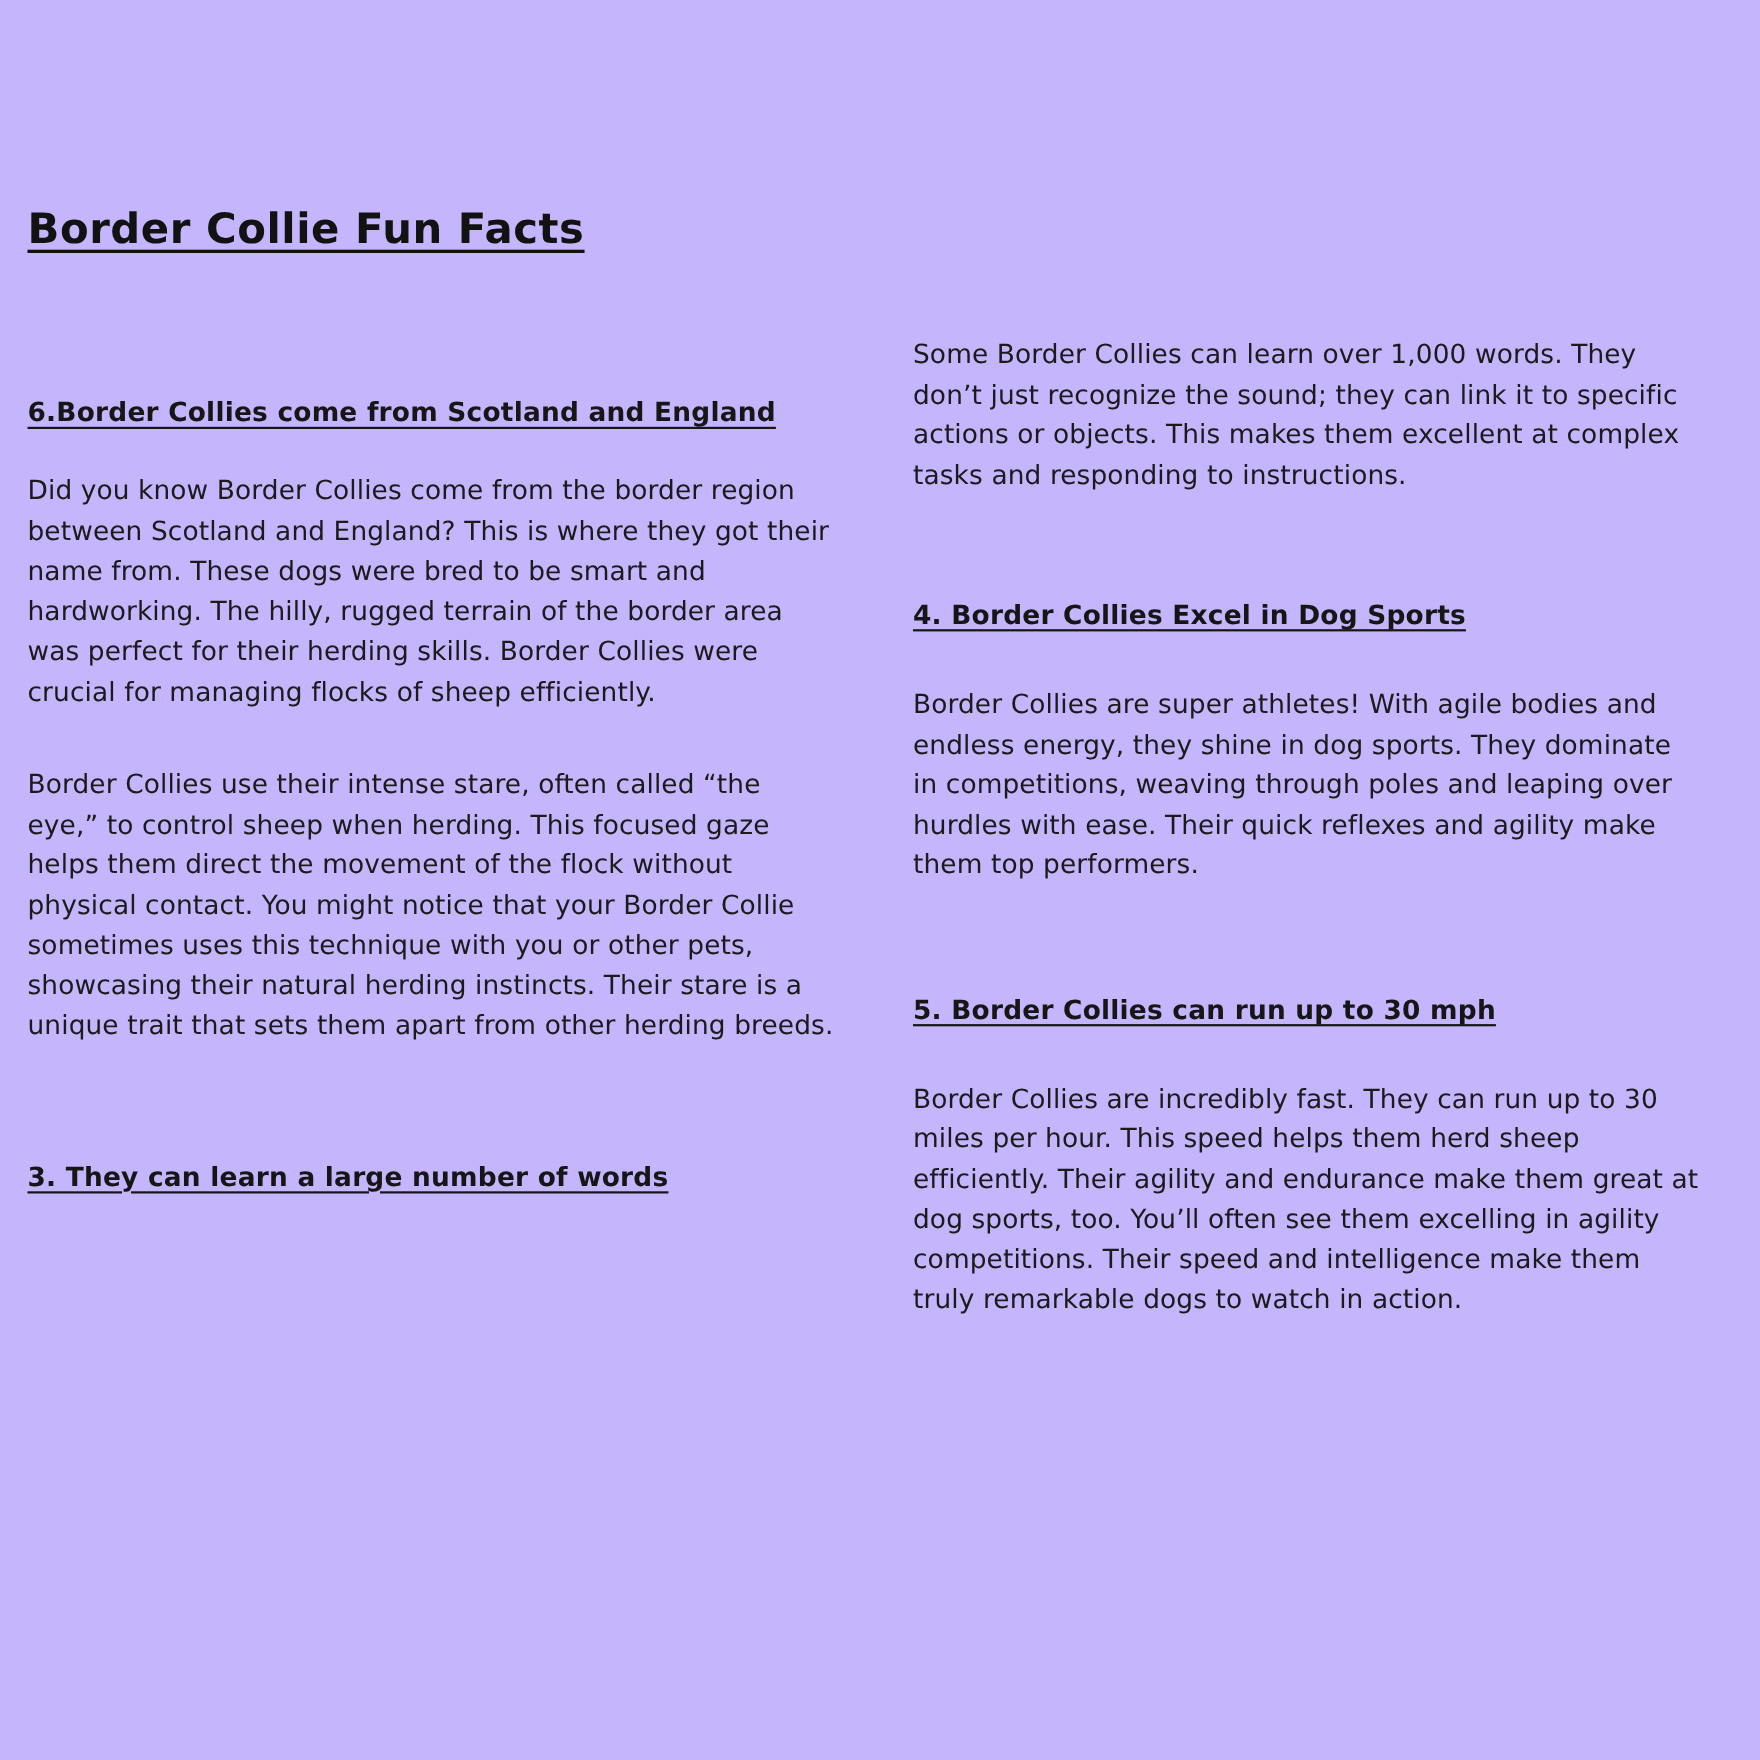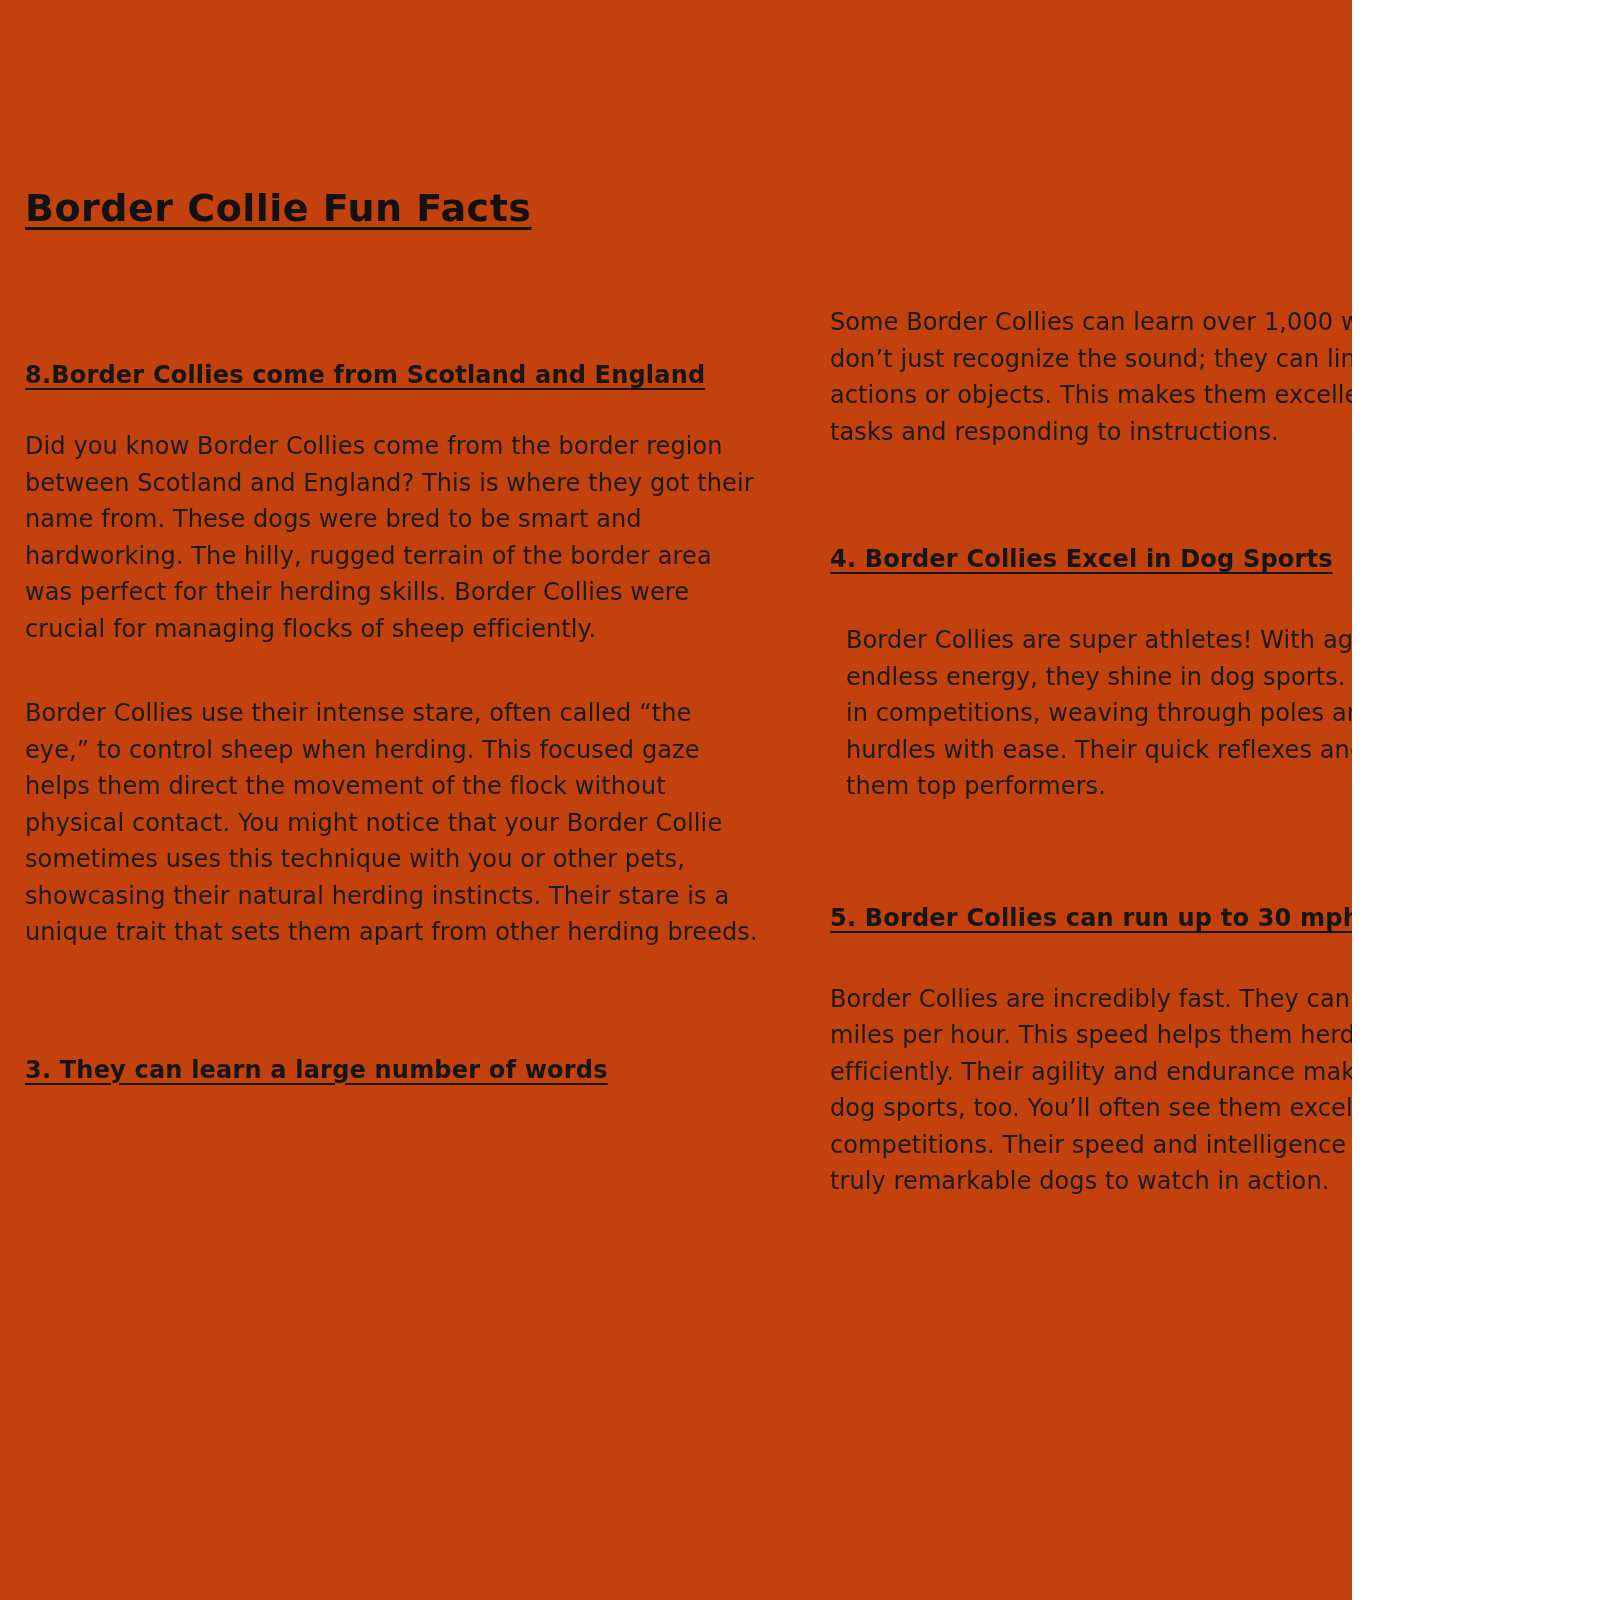"Border Collie Fun Facts" .page { background: #c2410c -> #c4b5fd; width: 1352px -> 1600px }
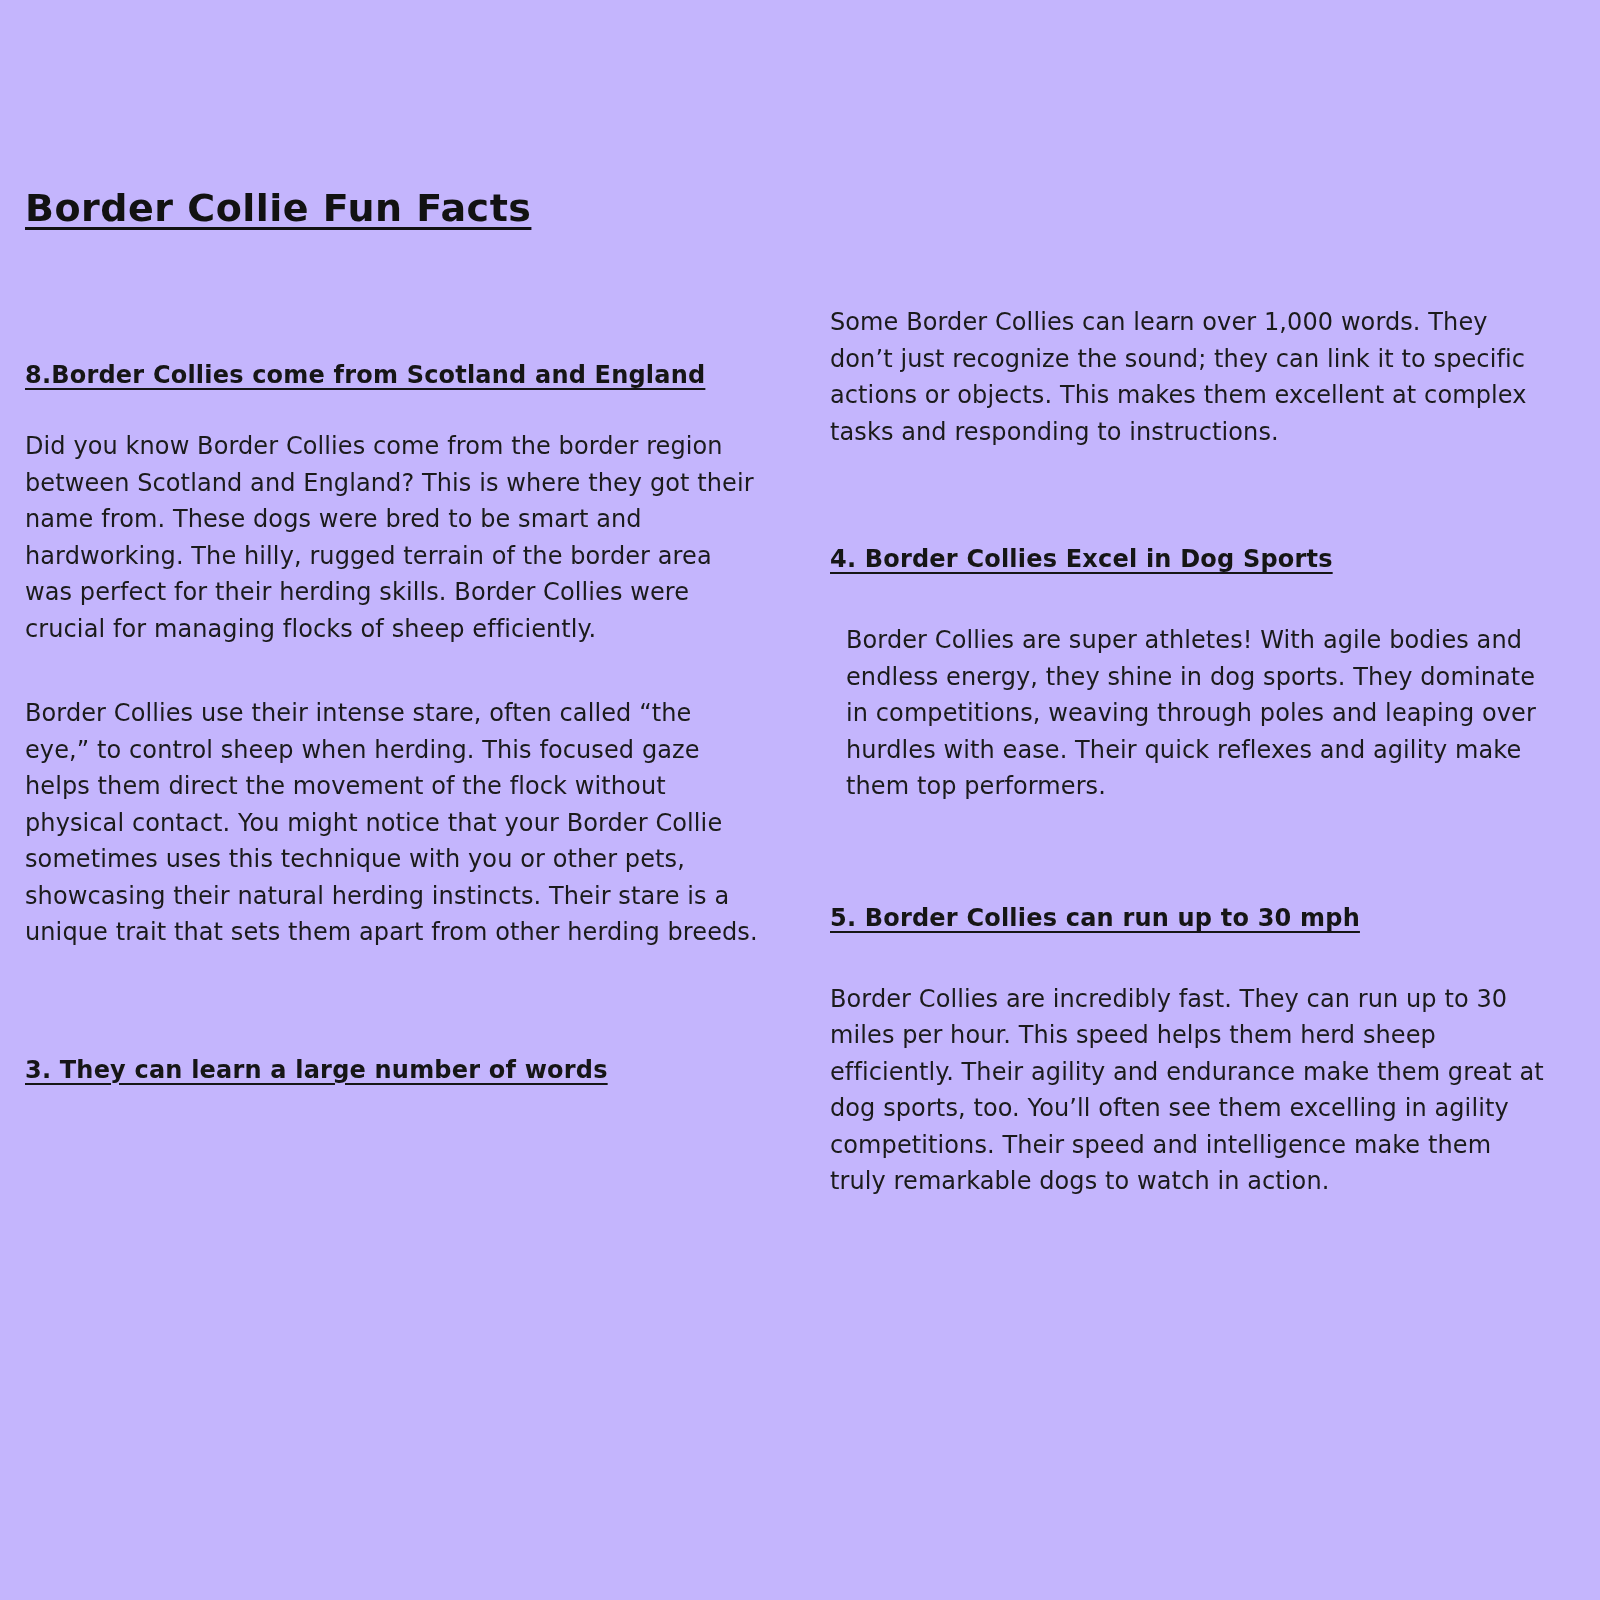"8.Border Collies come from Scotland" h2.section-heading { text: 8.Border -> 6.Border }
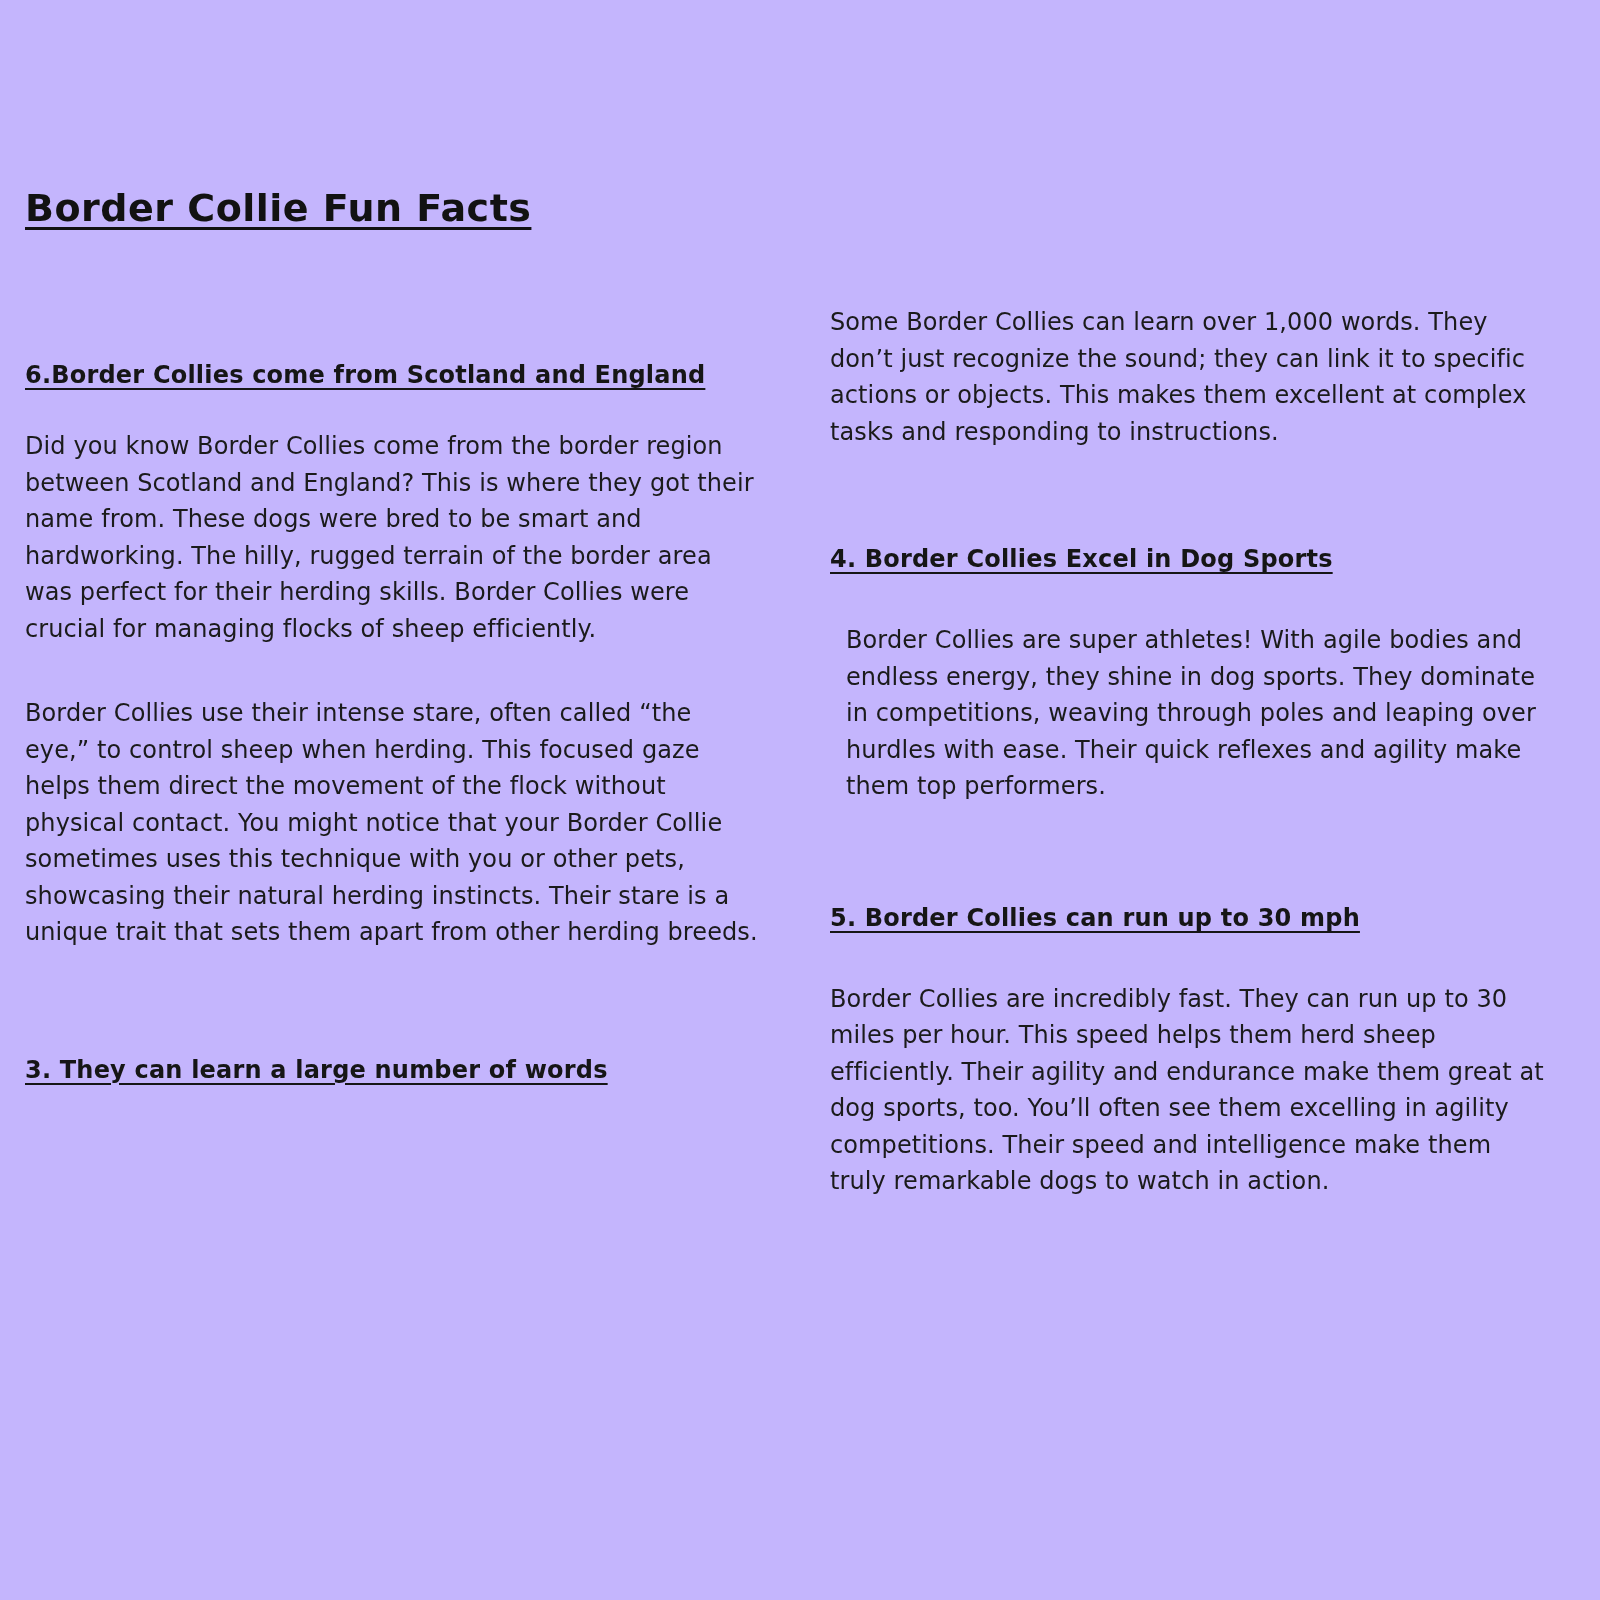"Border Collies are super athletes!" .col-right .p4 { margin-left: 16px -> none }
